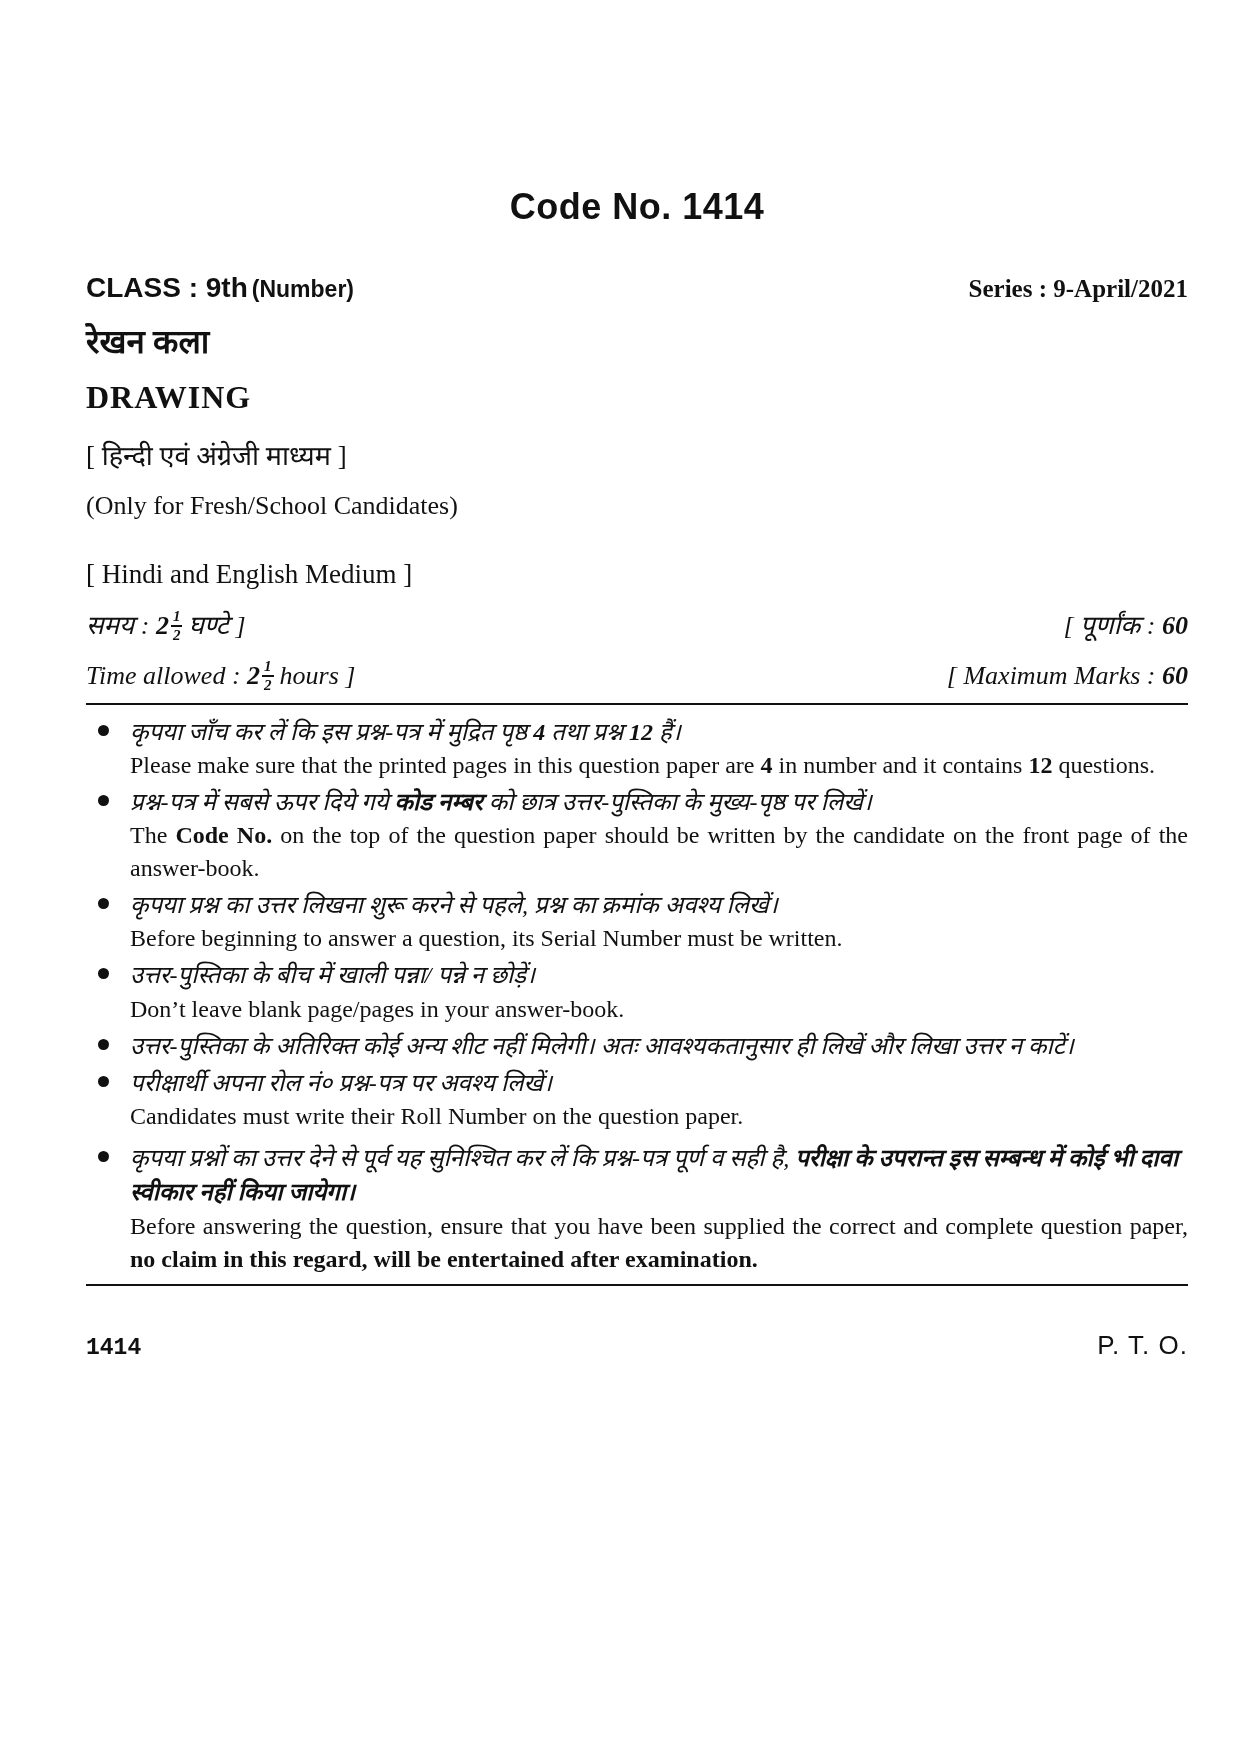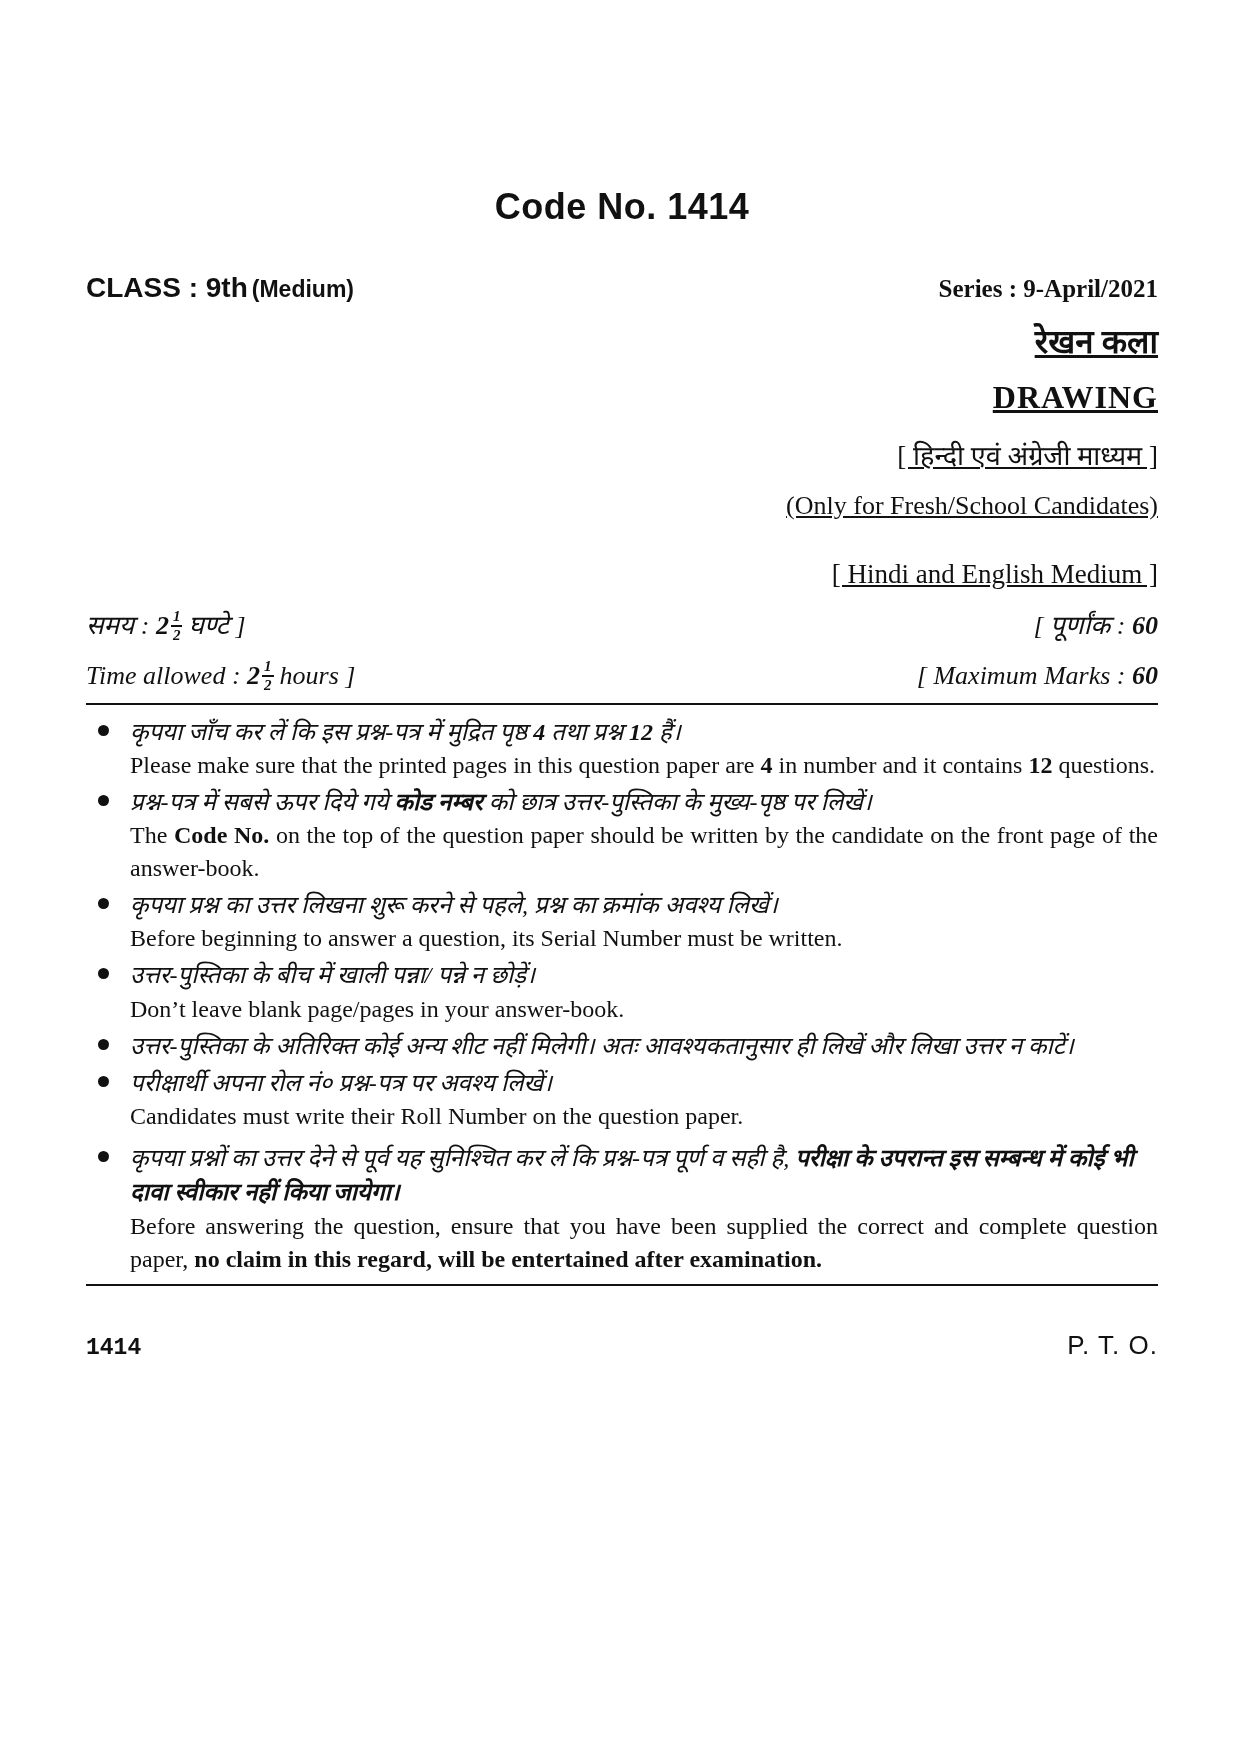"Code No. 1414" .page { padding: 186px 82px 0 86px -> 186px 52px 0 86px }
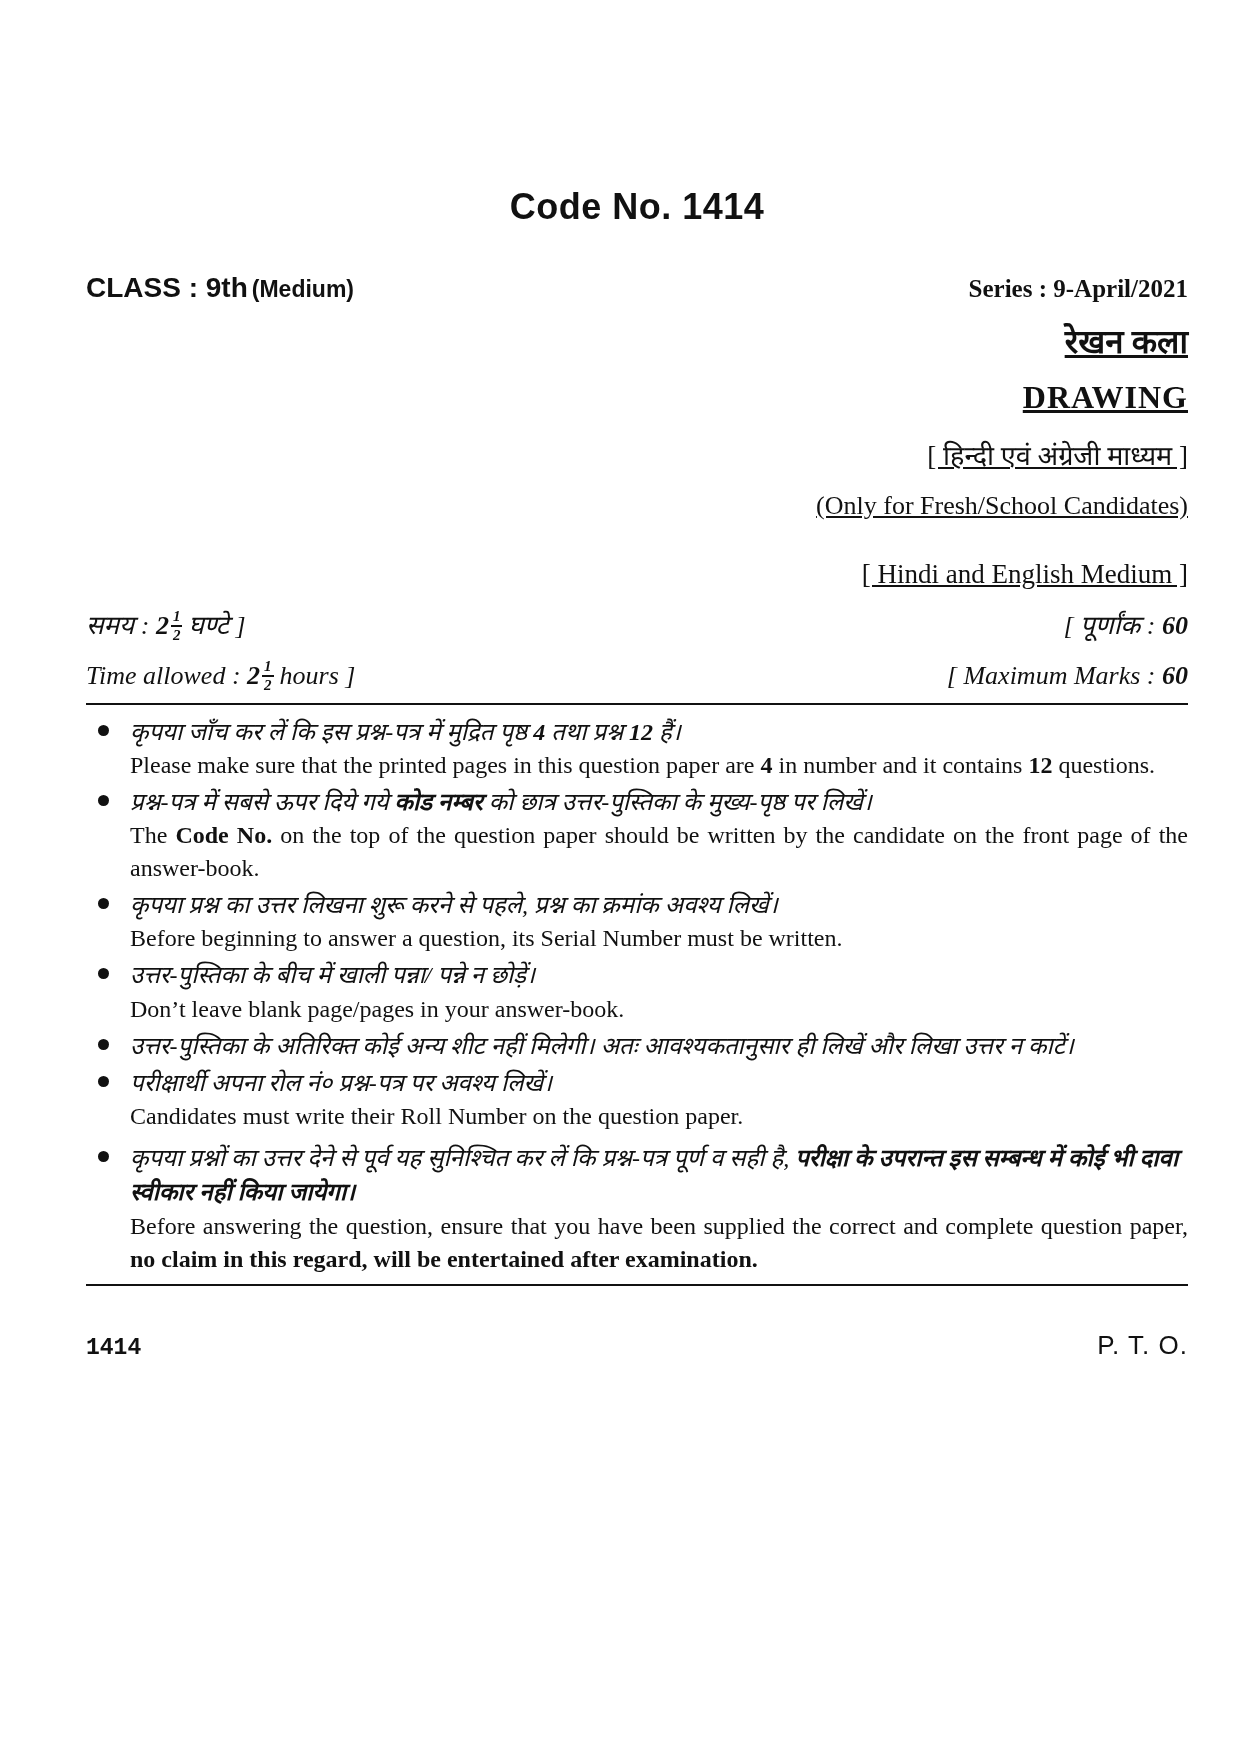"(Medium)" span.class-sub { text: Medium -> Number }
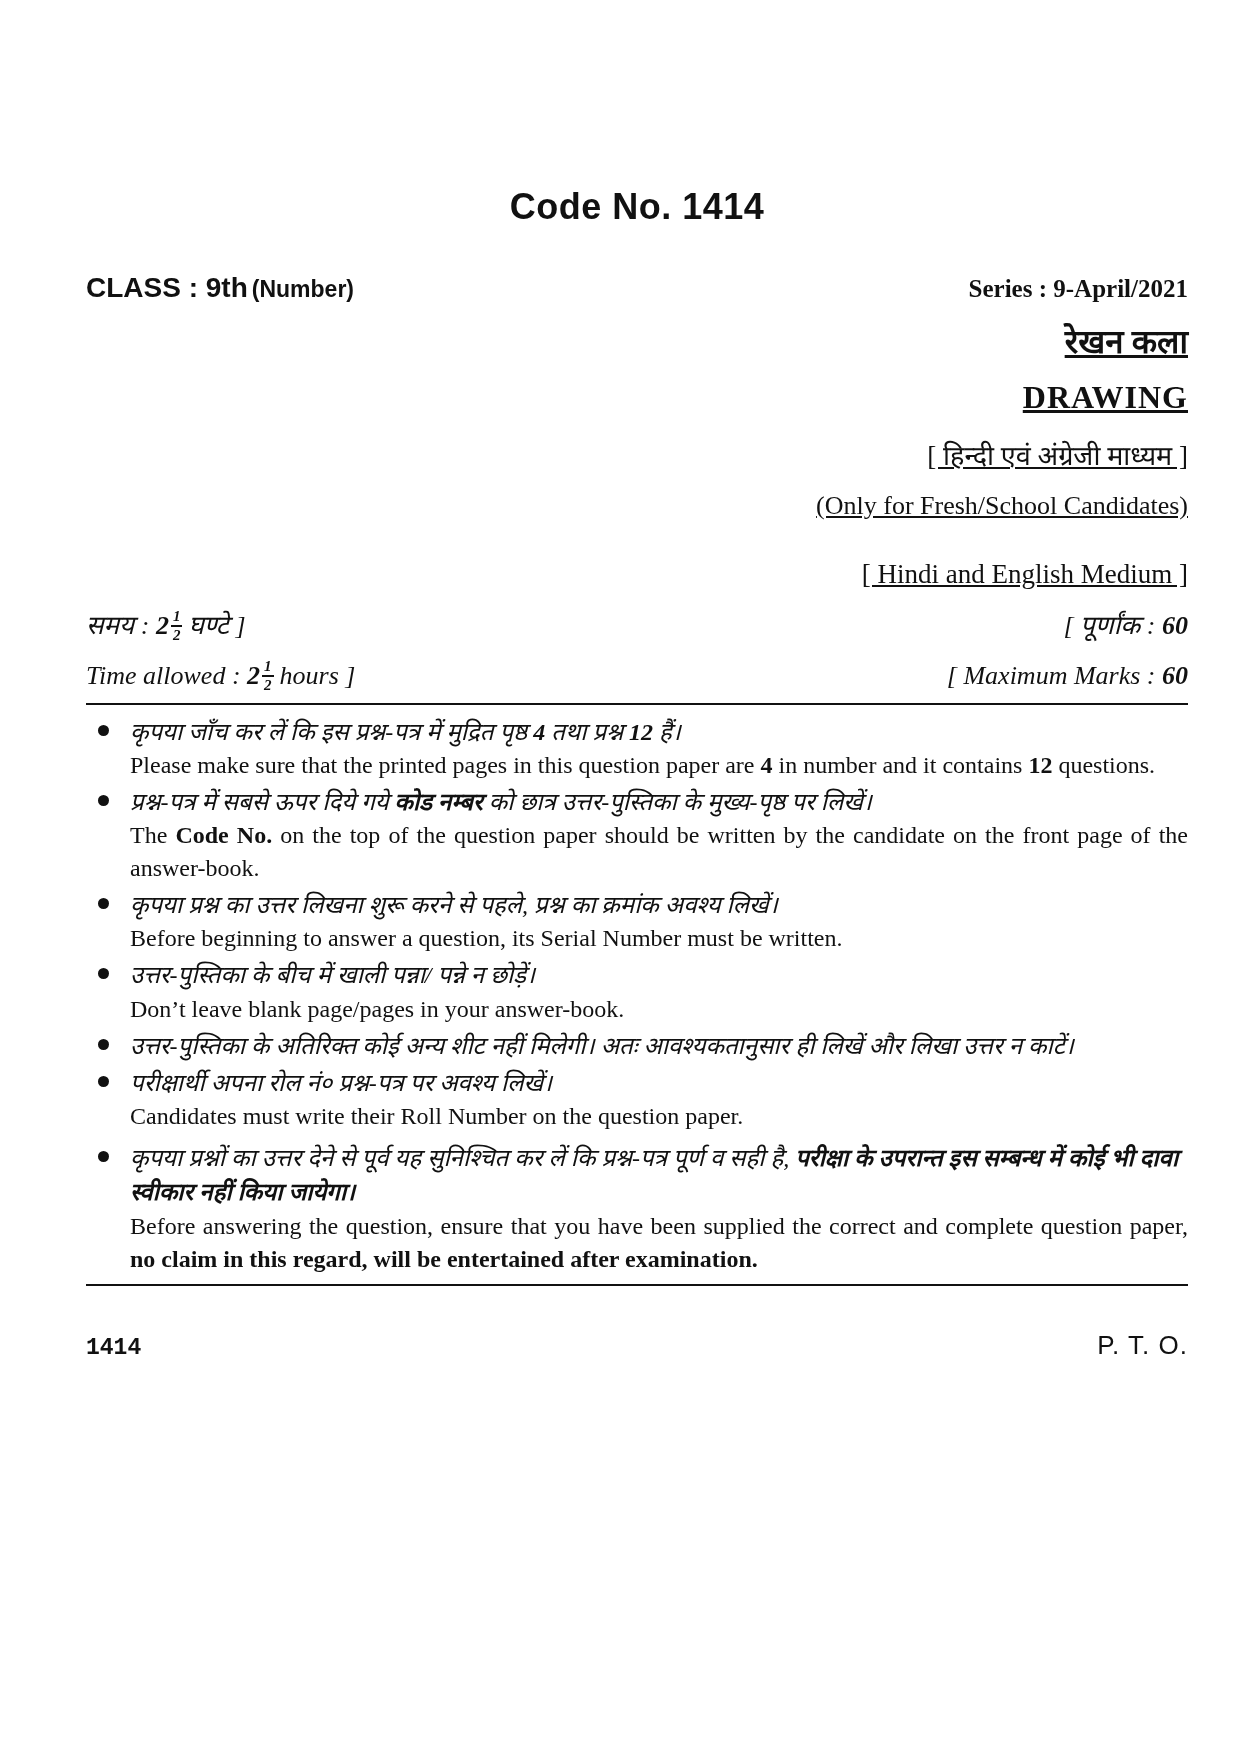"रेखन कला" .center { text-align: right -> left; text-decoration: underline -> none }
